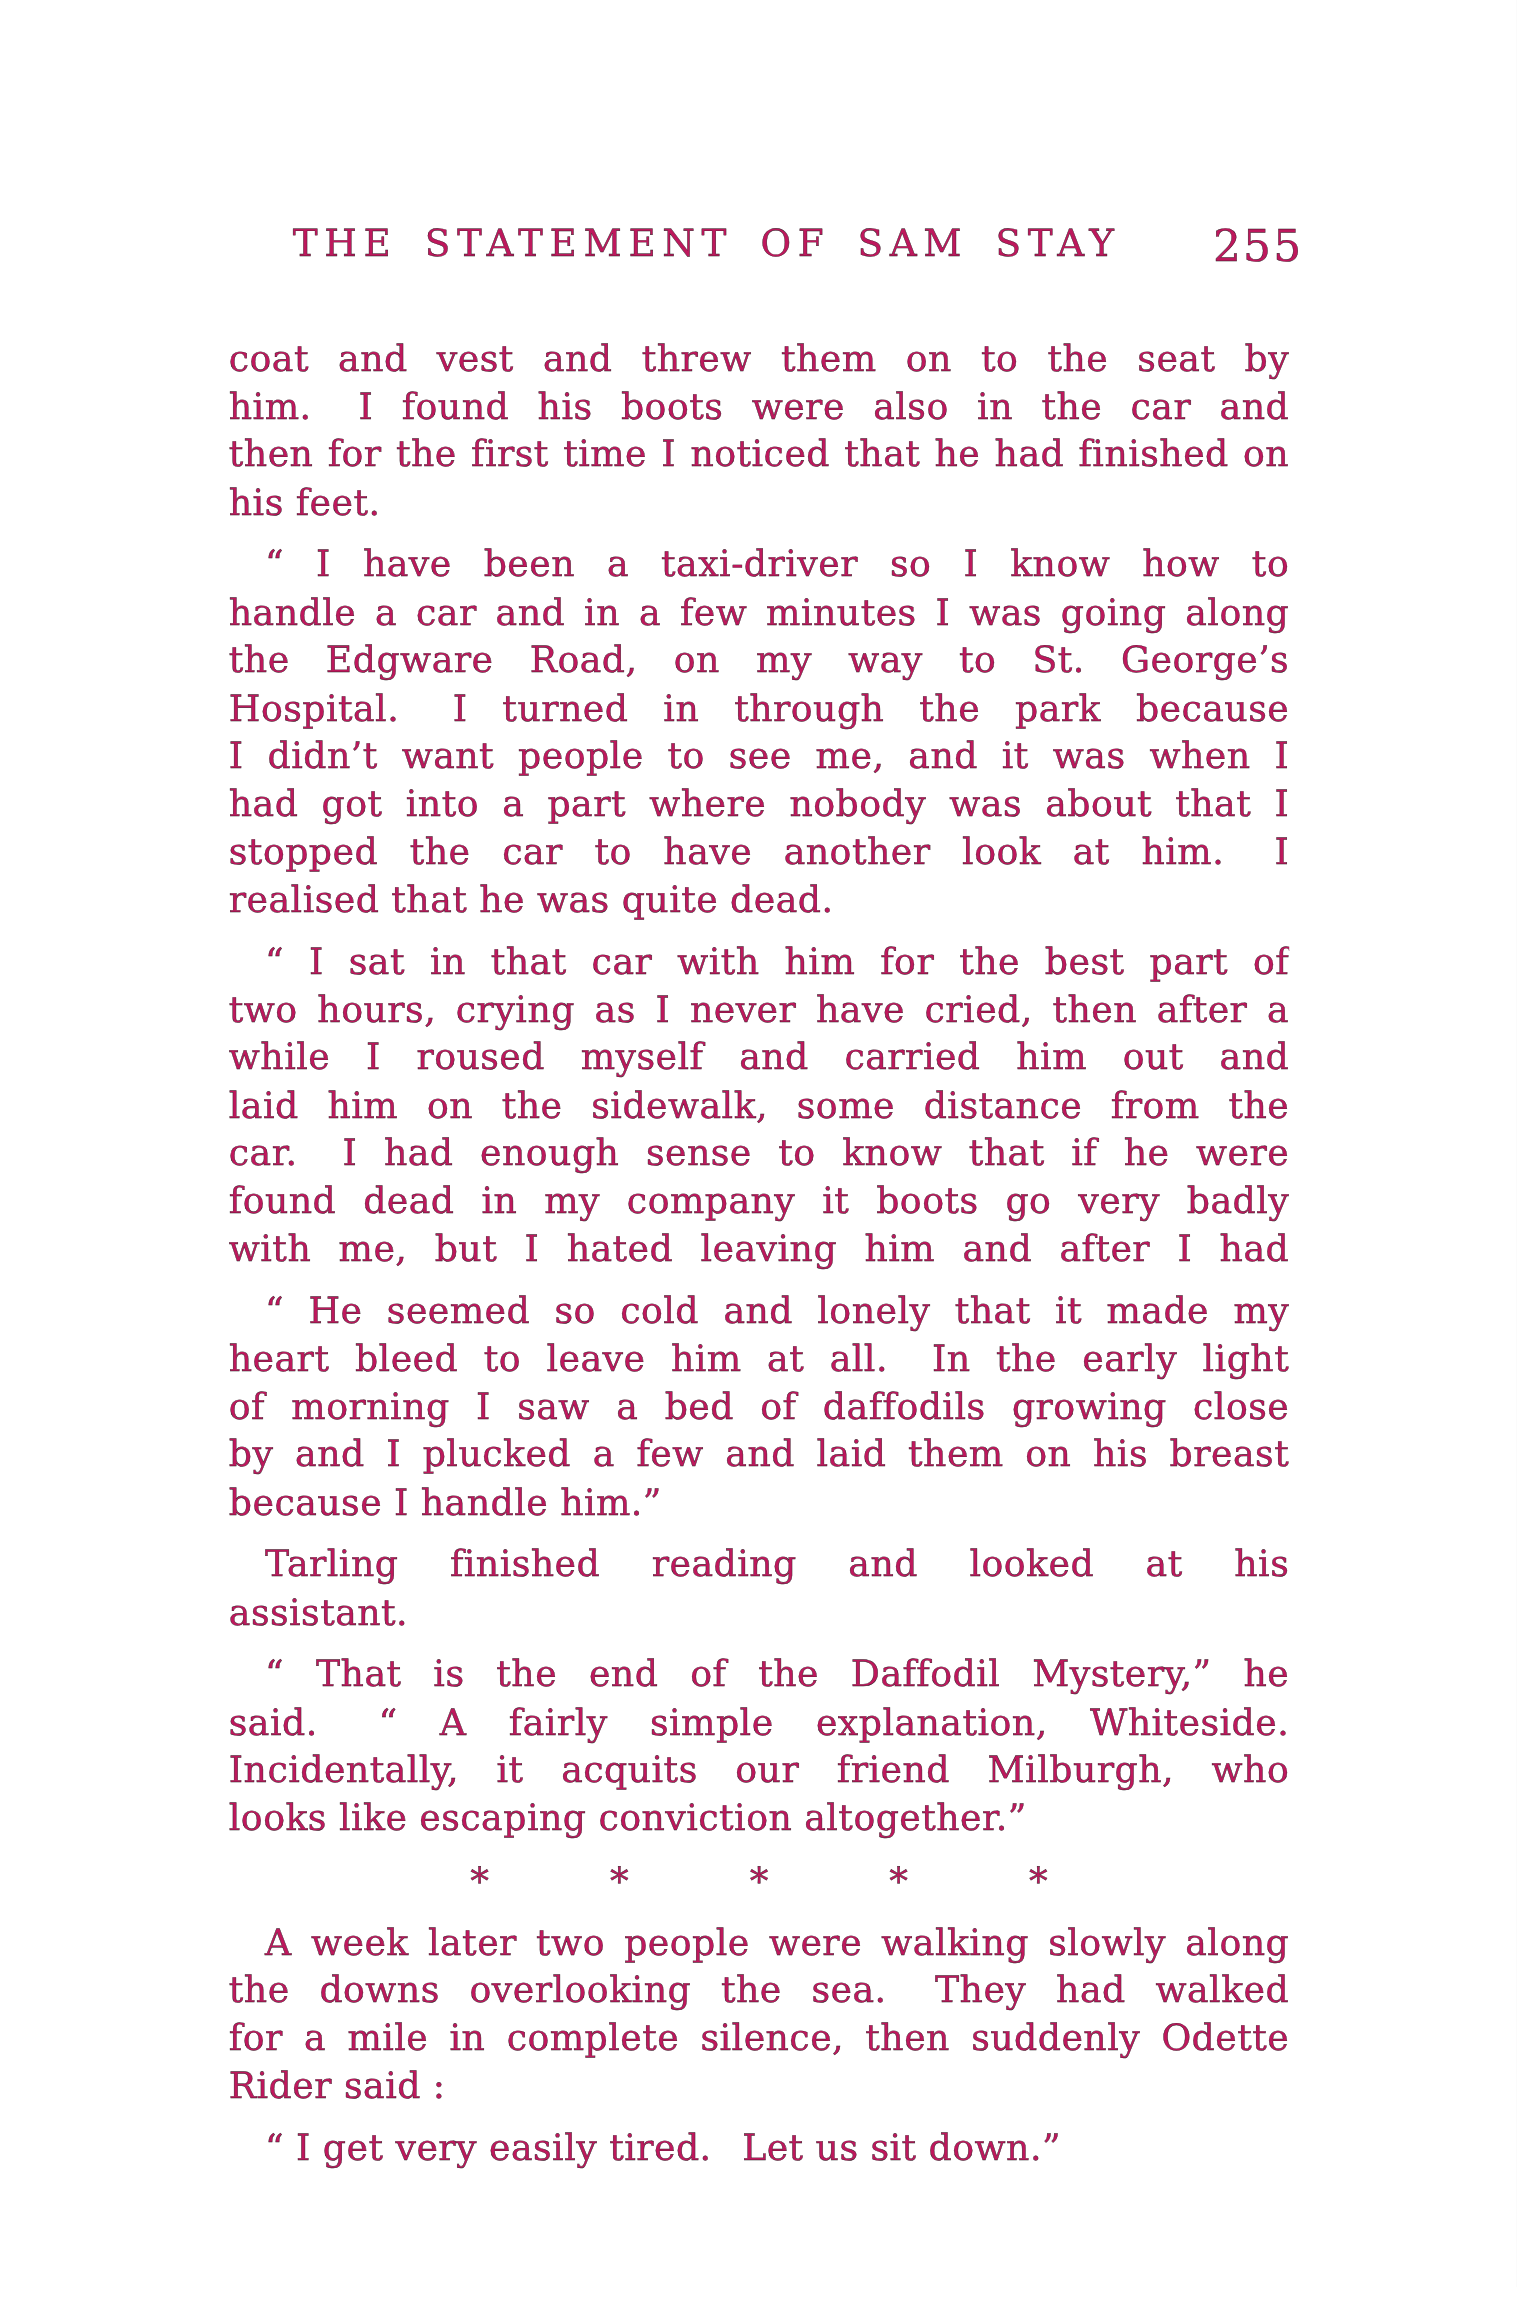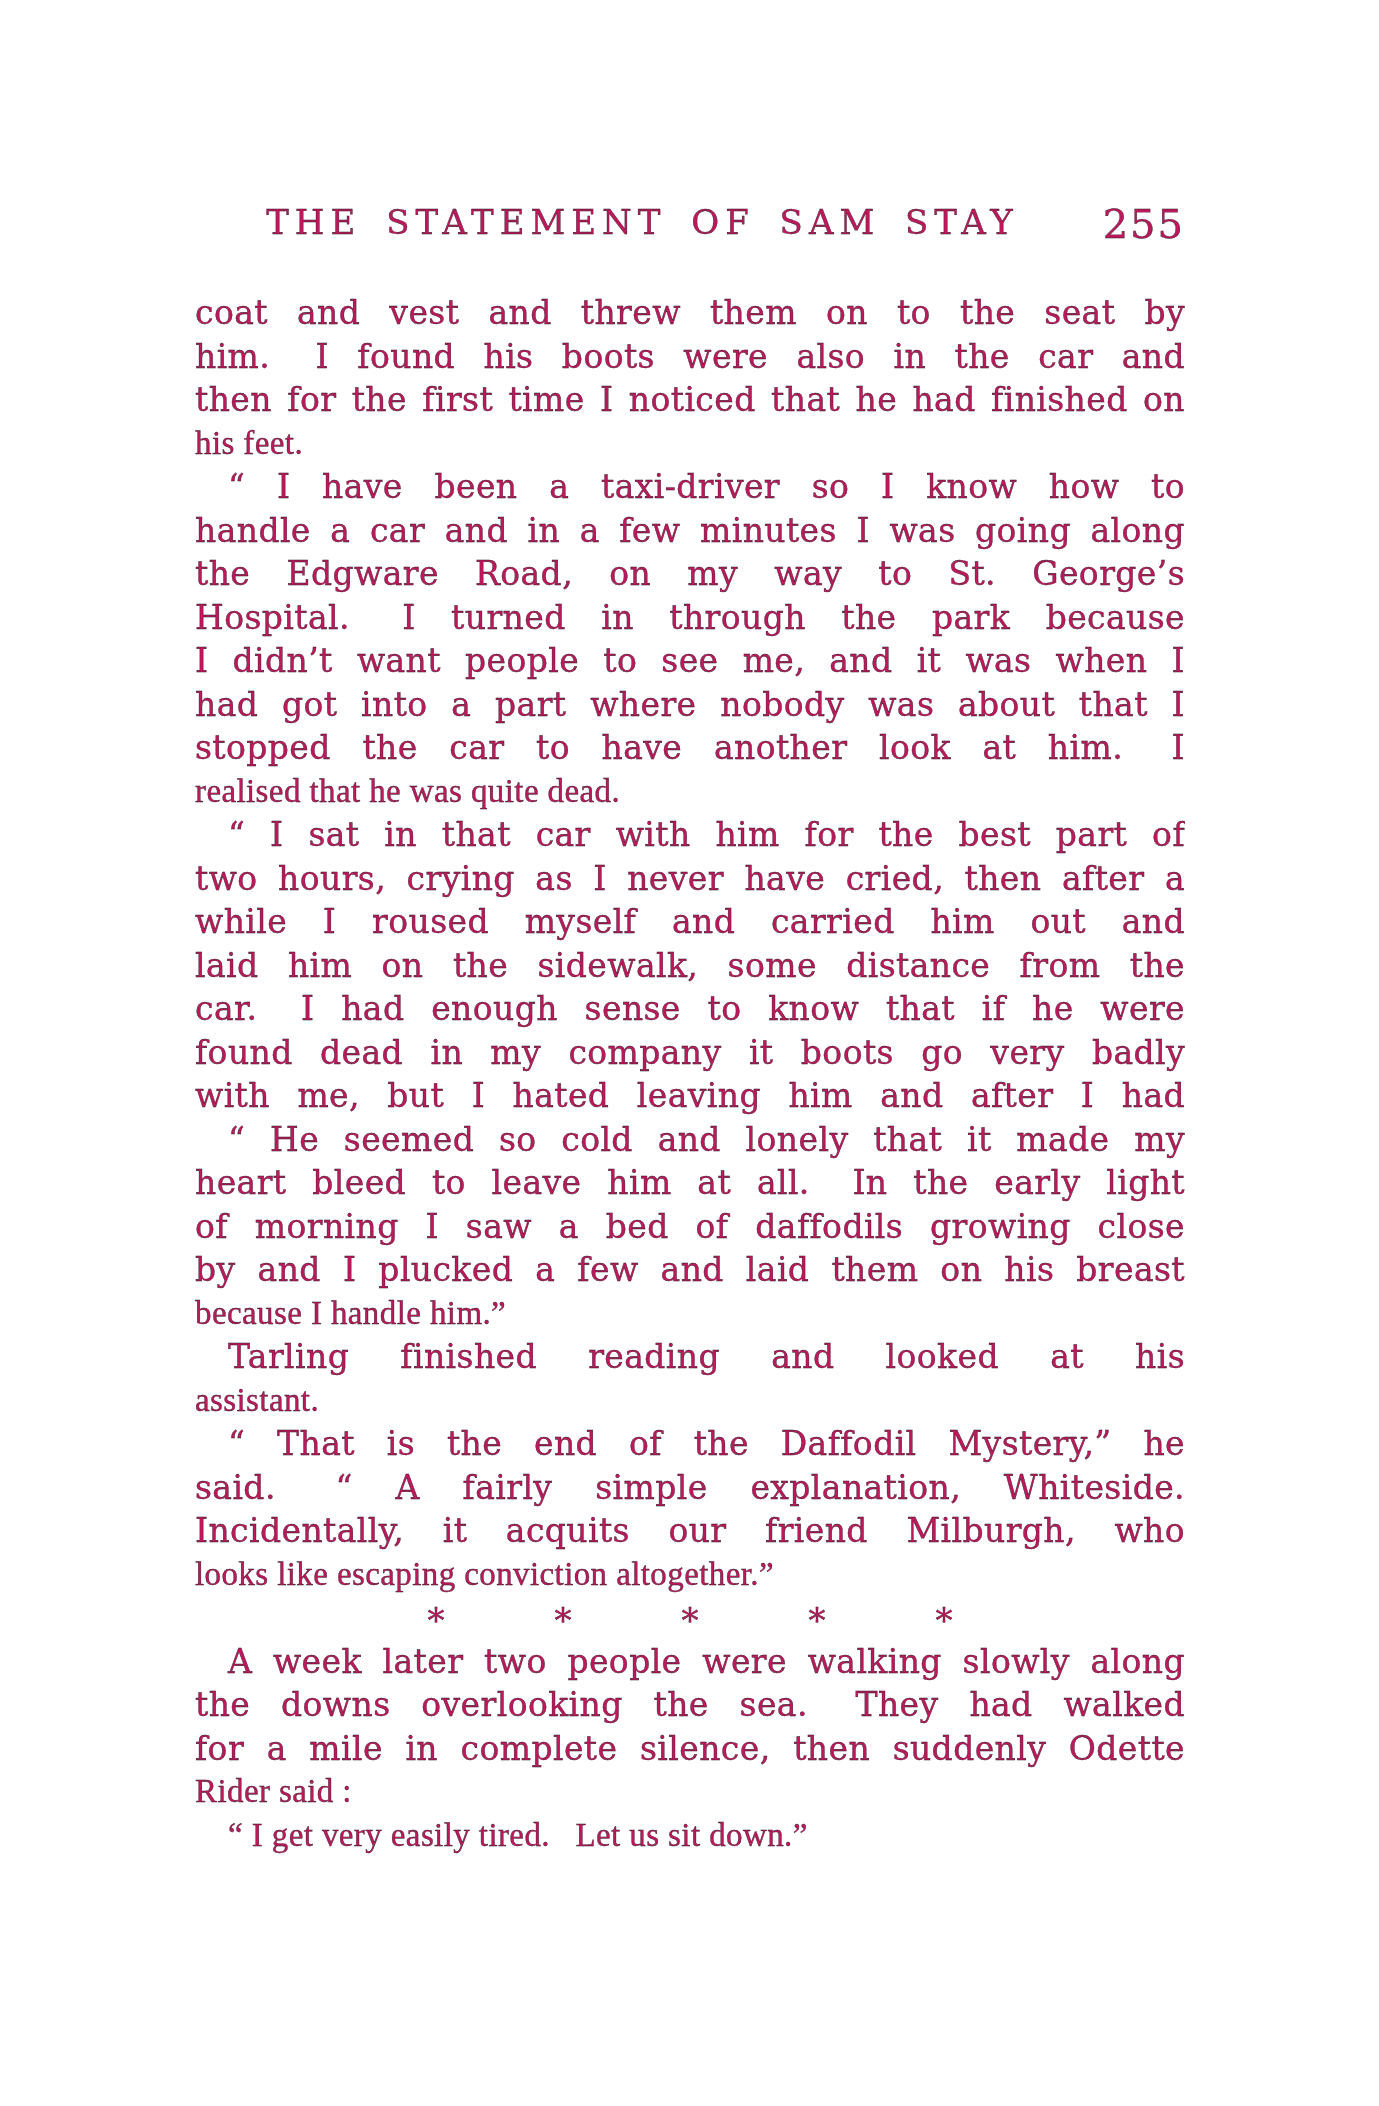"coat and vest and threw" .para { margin: 0 -> 13px }
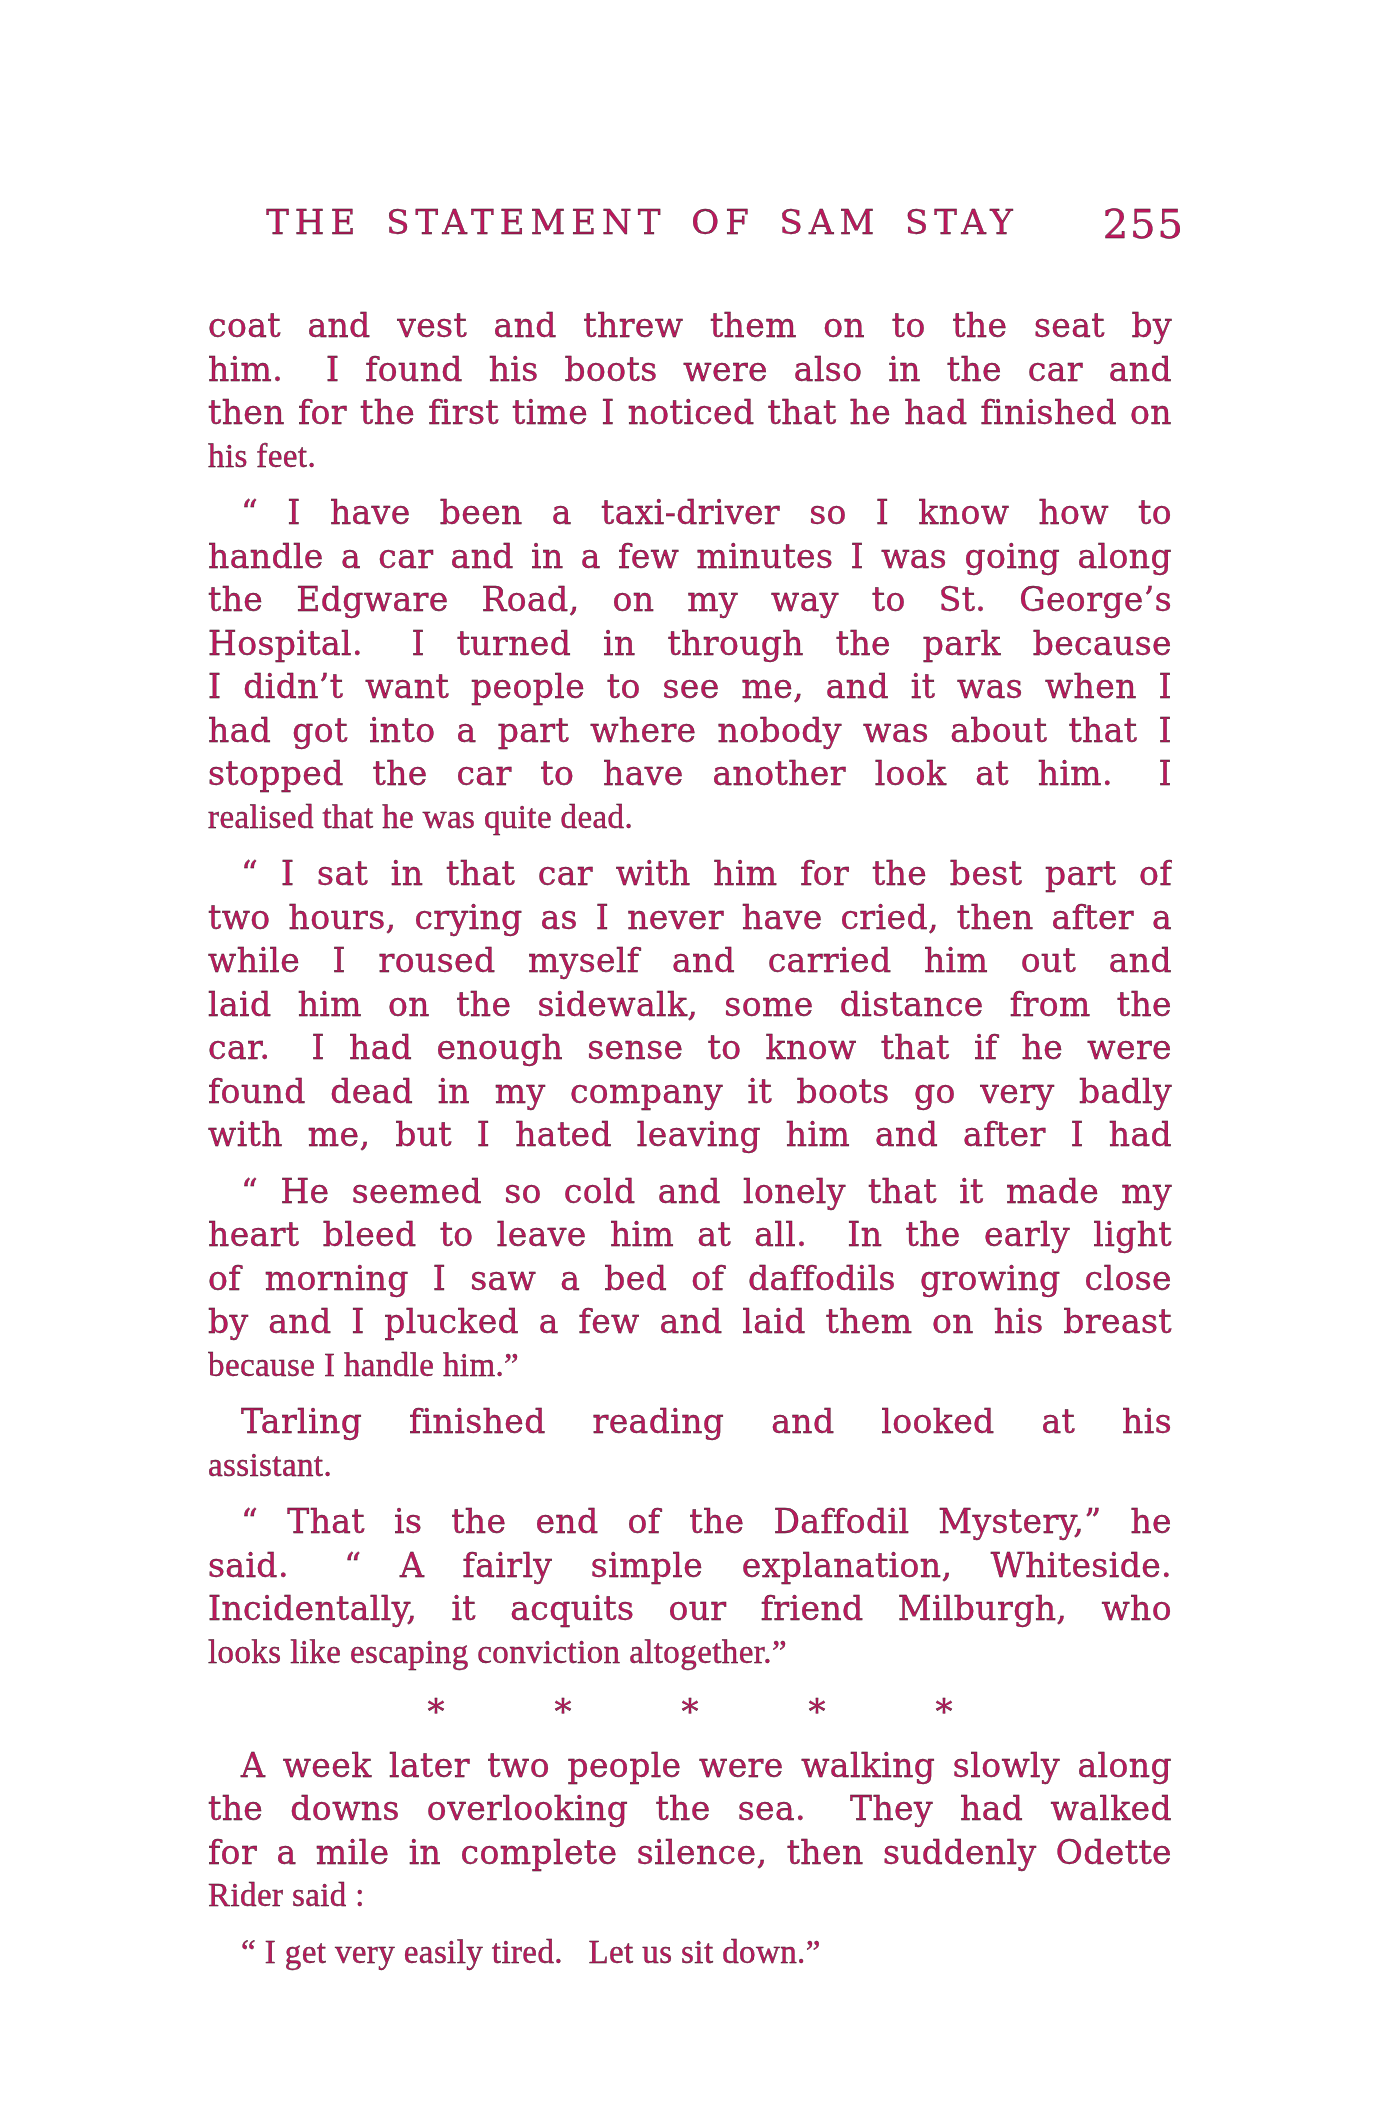"his feet." .ln.end { font-family: Liberation Serif, serif -> none }
